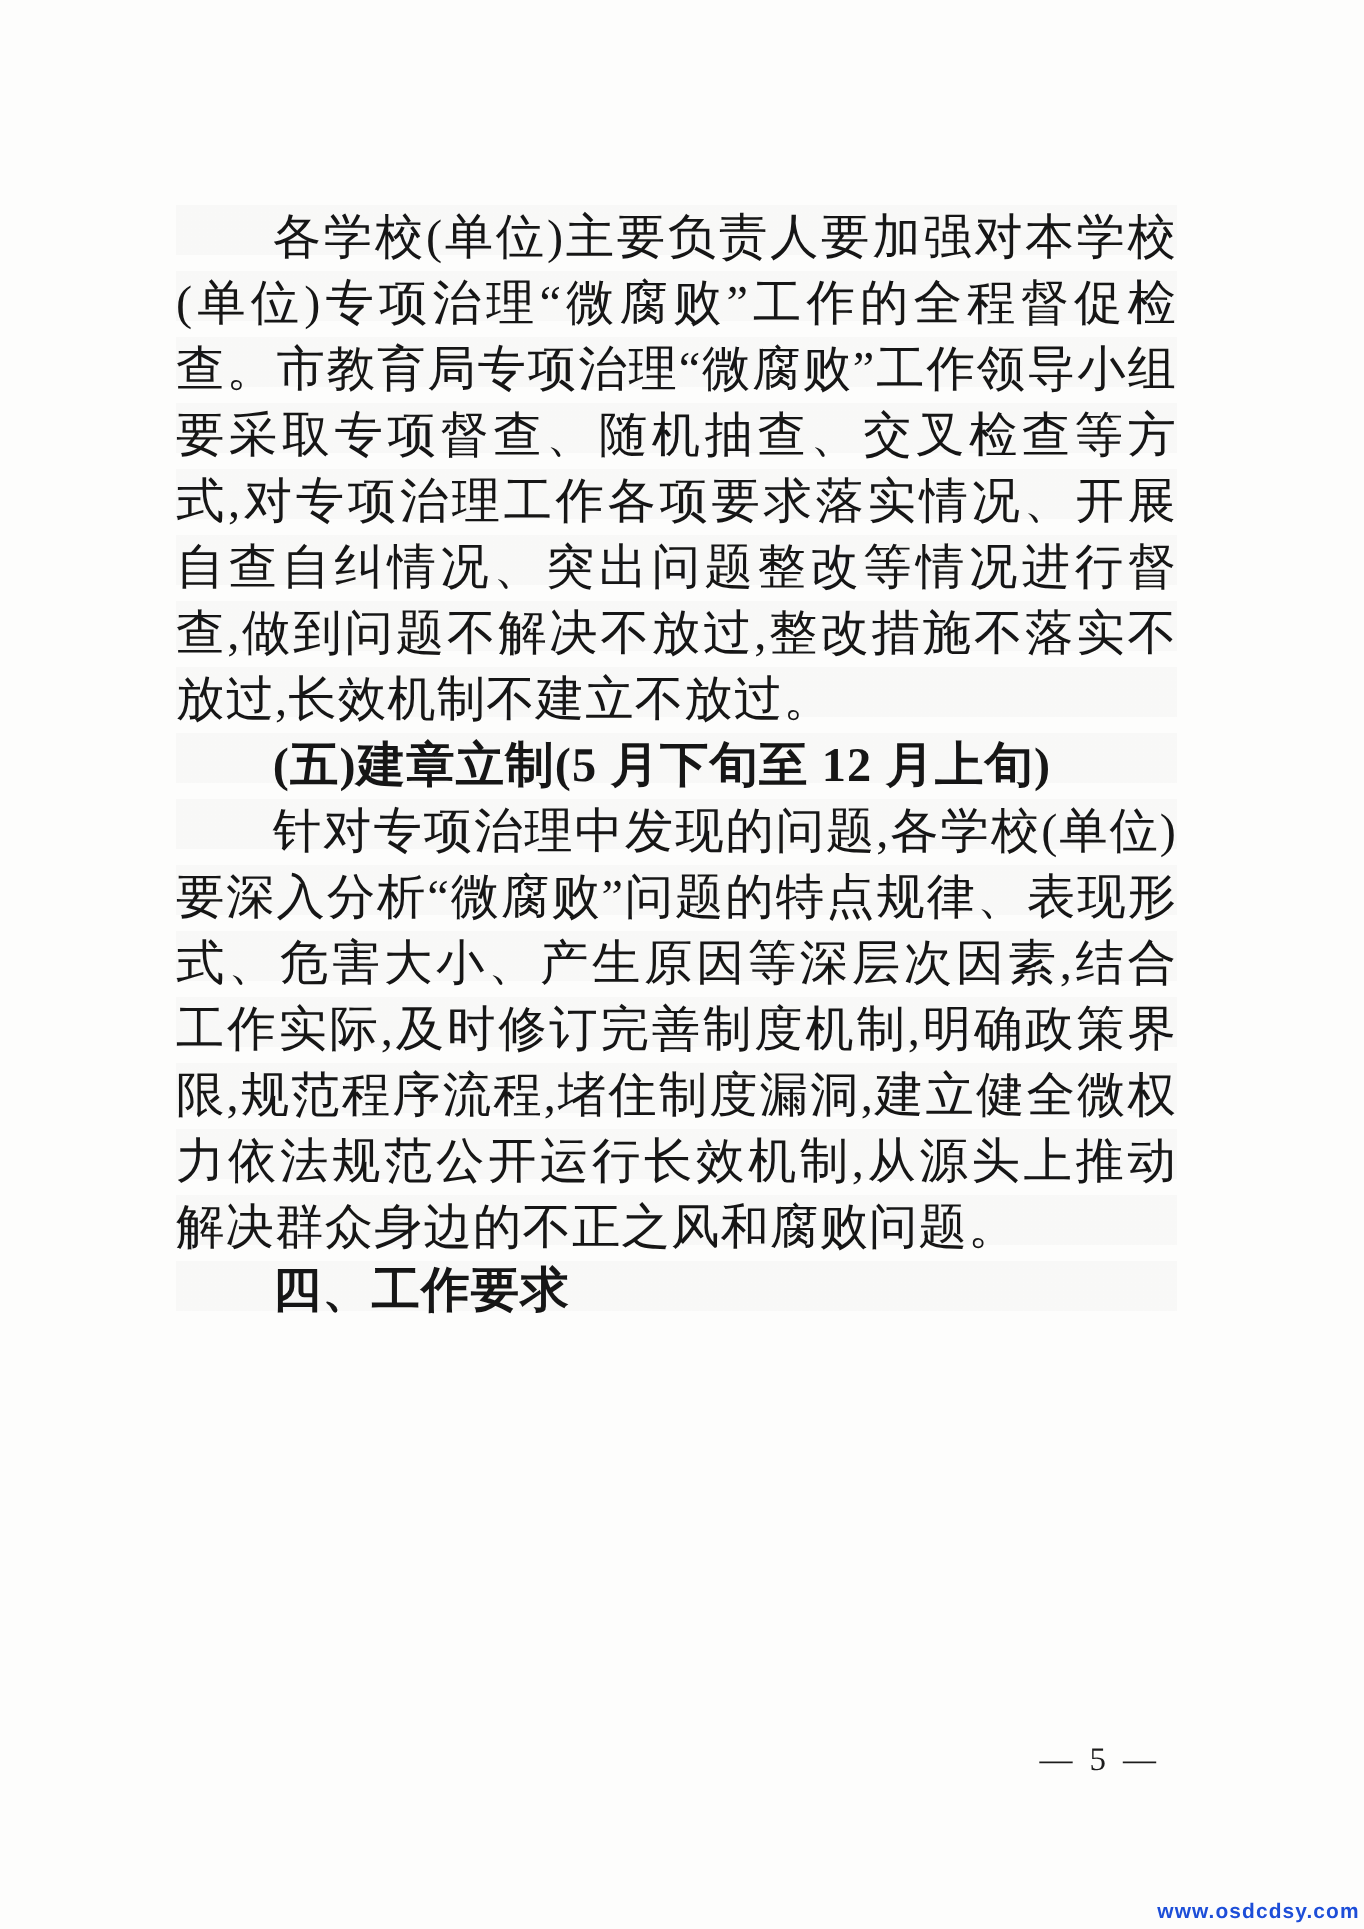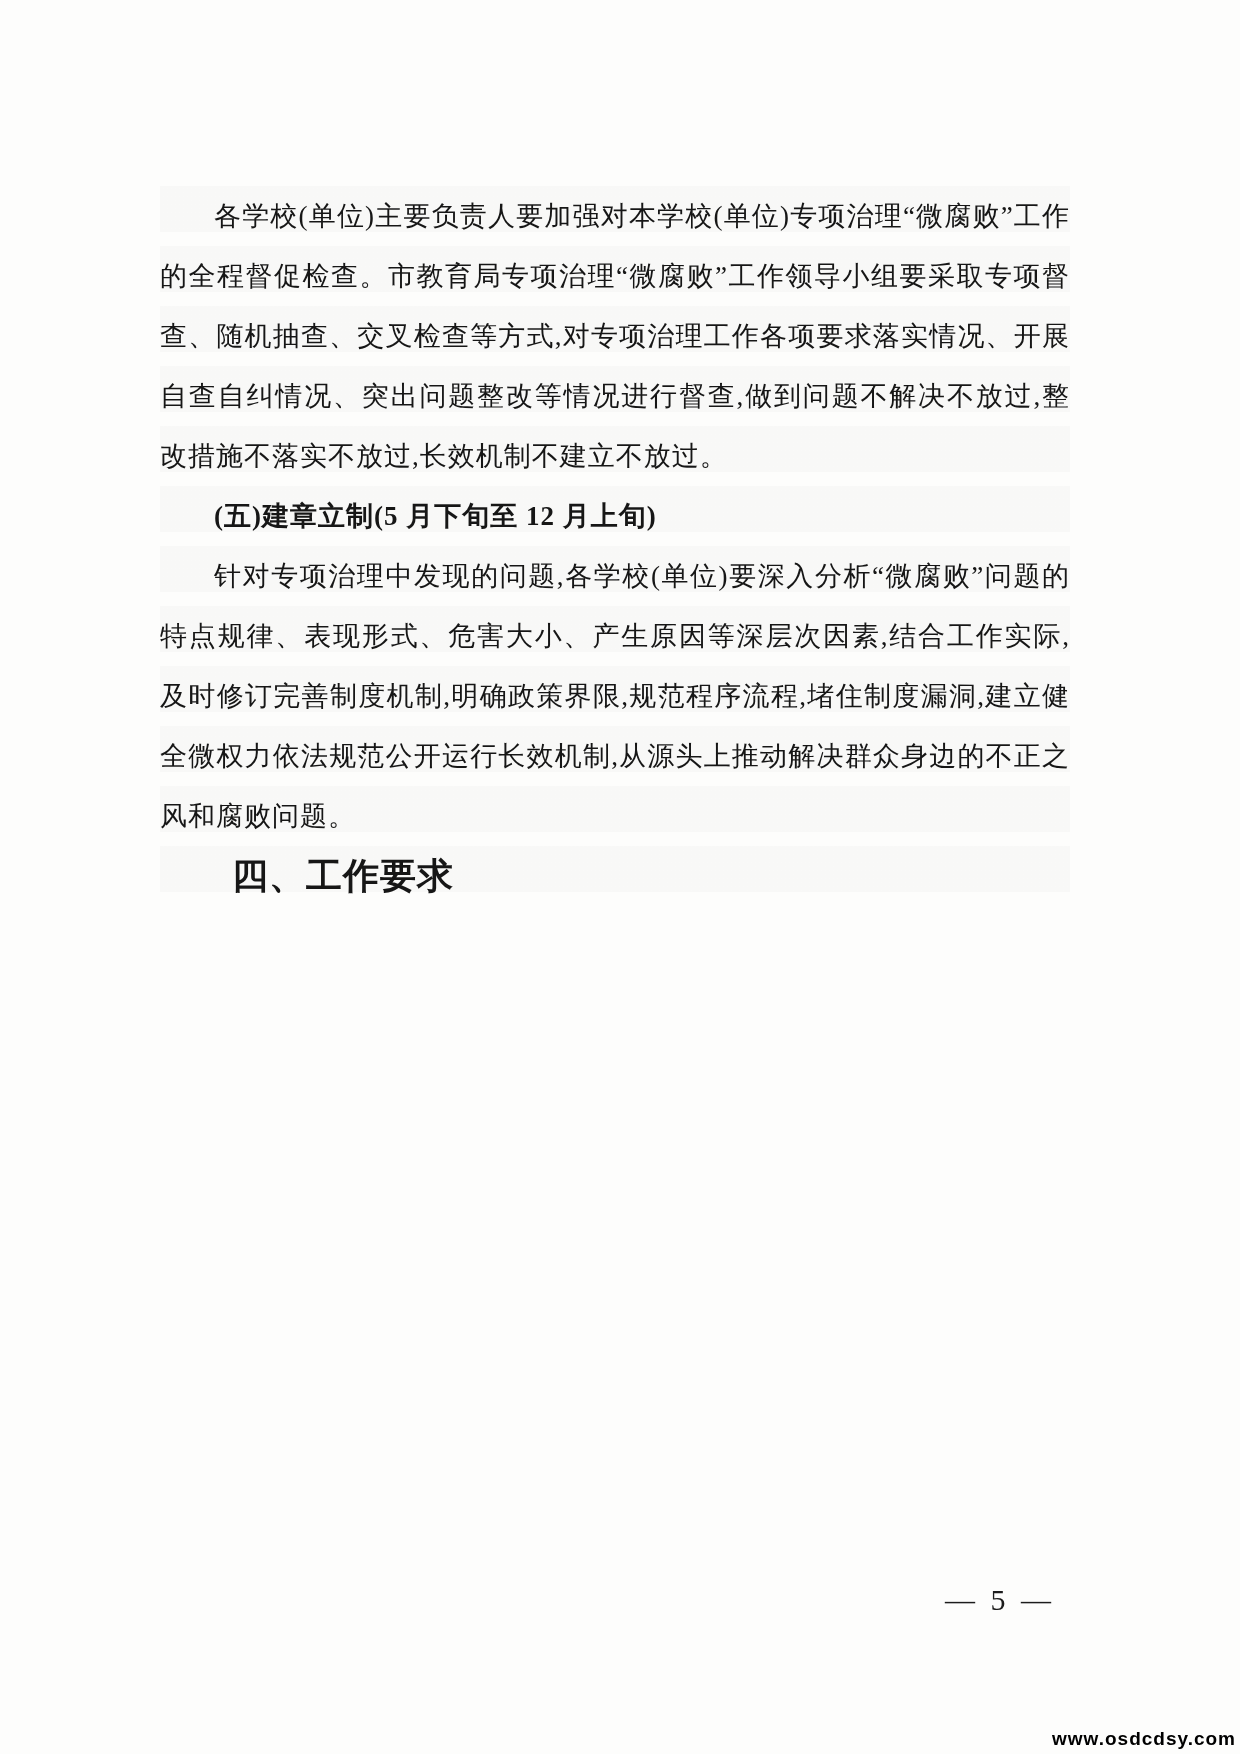"各学校(单位)主要负责人要加强对本学校(单位)专项治理“微腐败”工作的全程督促检" .doc-body p { font-size: 27px -> 44px }
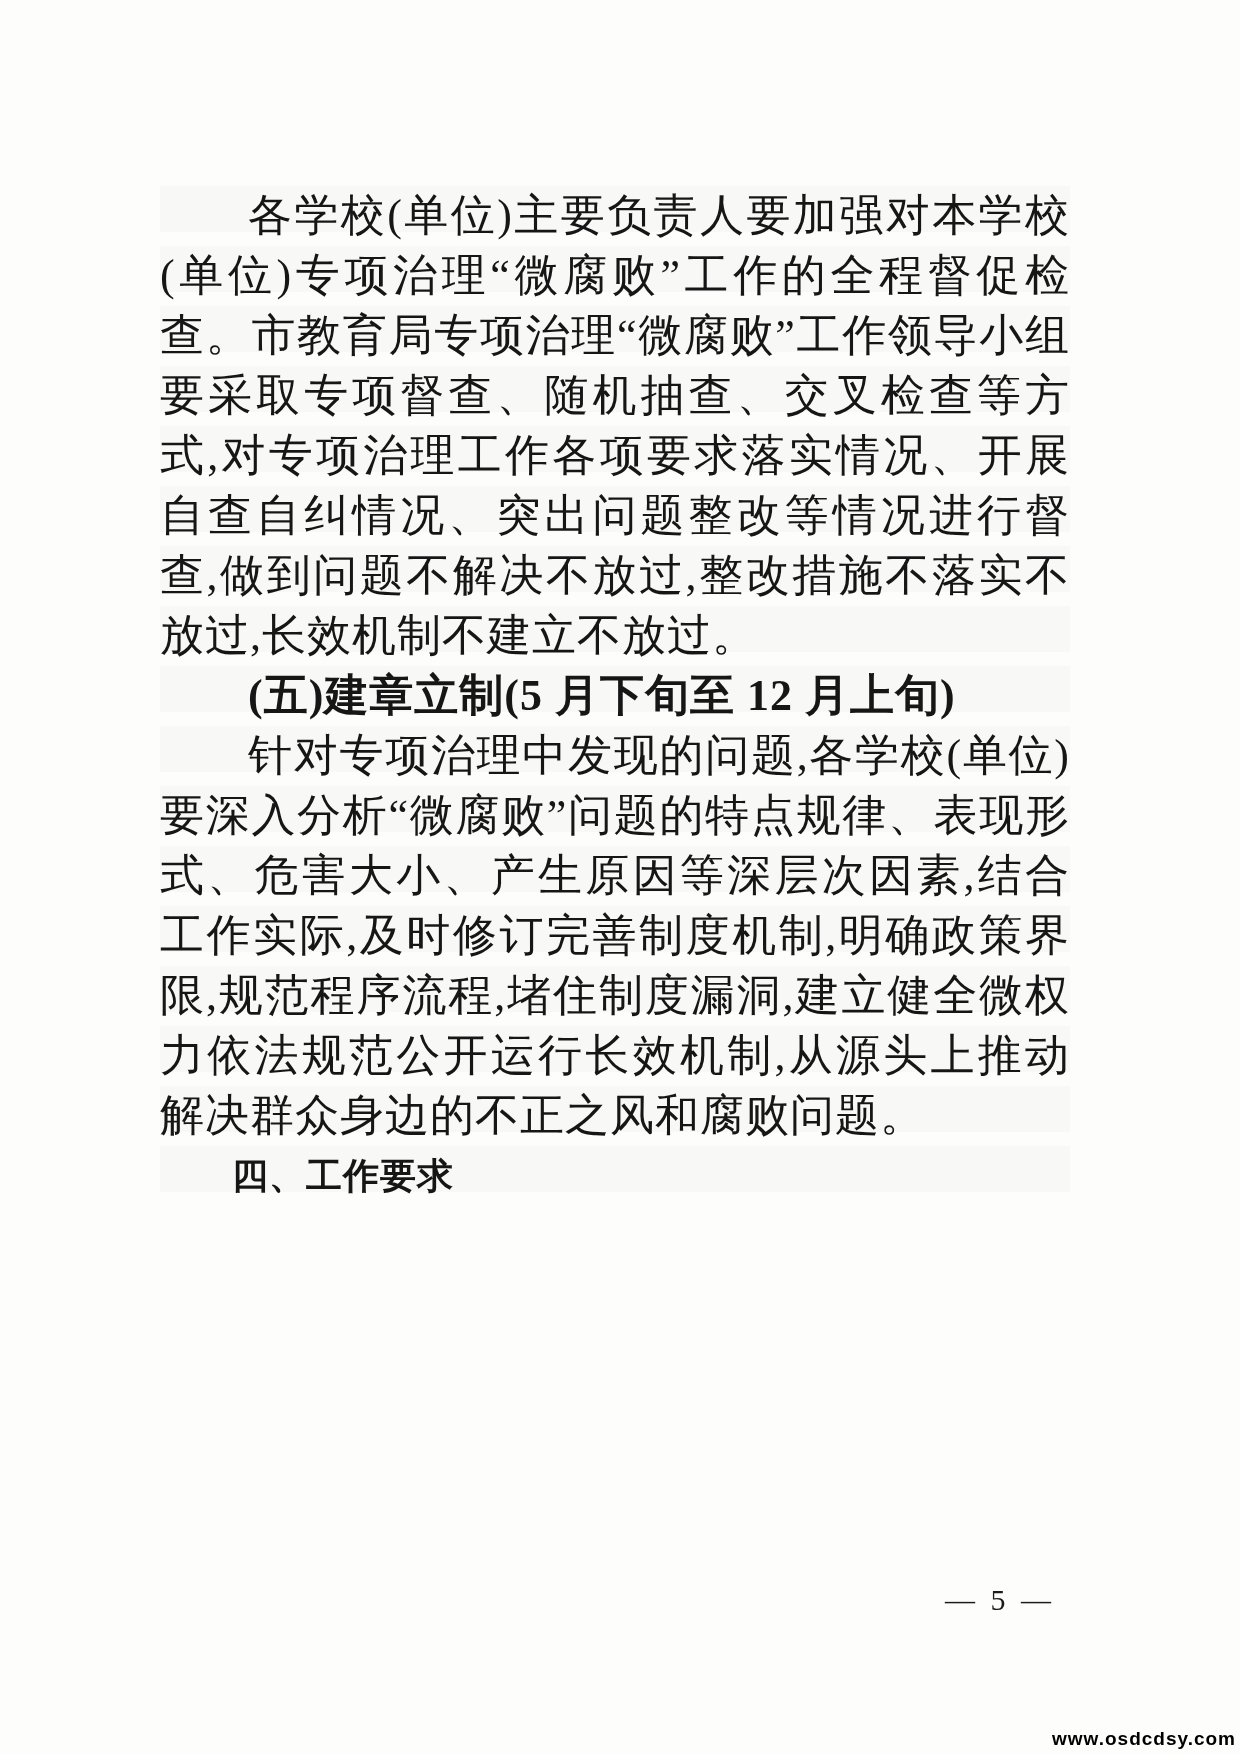"四、工作要求" .doc-body p.heading { font-family: Liberation Serif, serif -> Liberation Mono, monospace; font-size: 36px -> 44px }
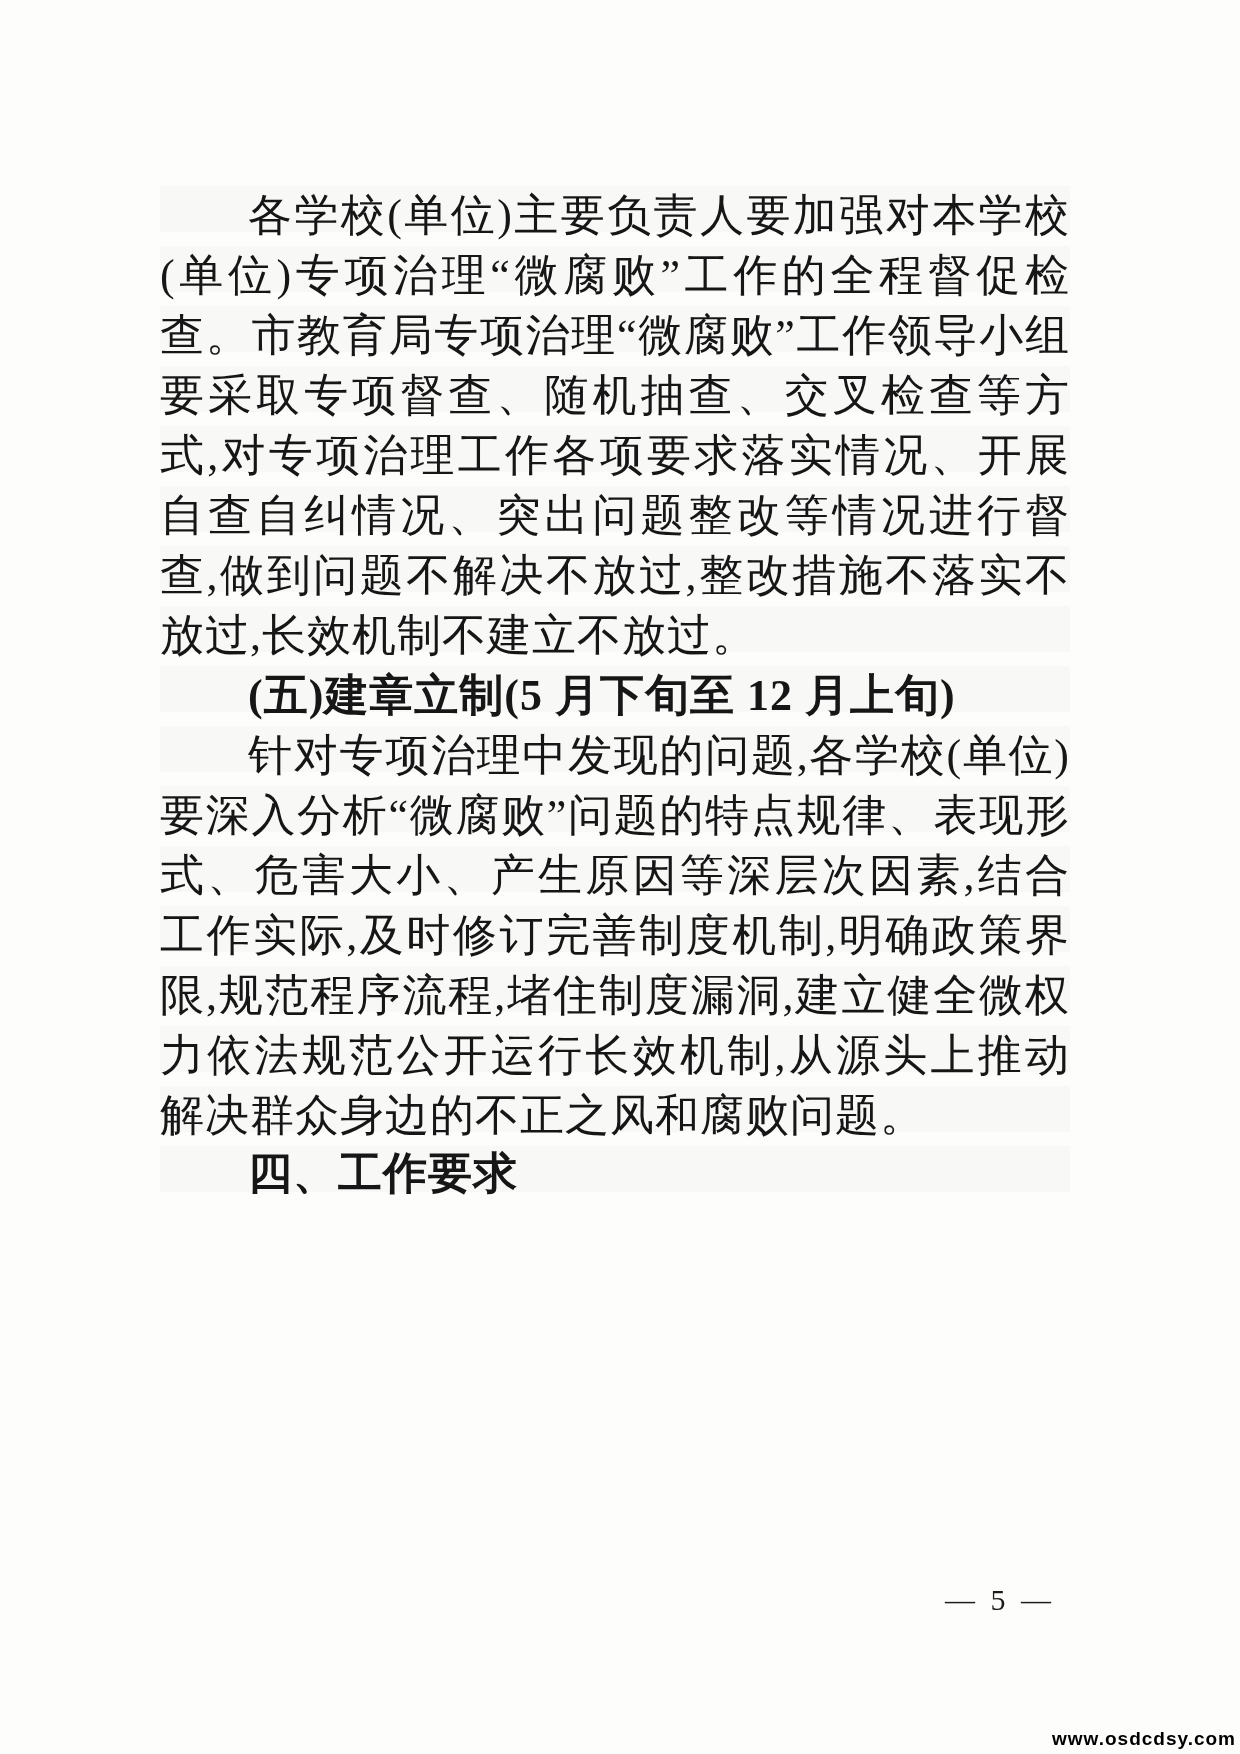"www.osdcdsy.com" .site-watermark { color: #000000 -> #1d4ed8 }
